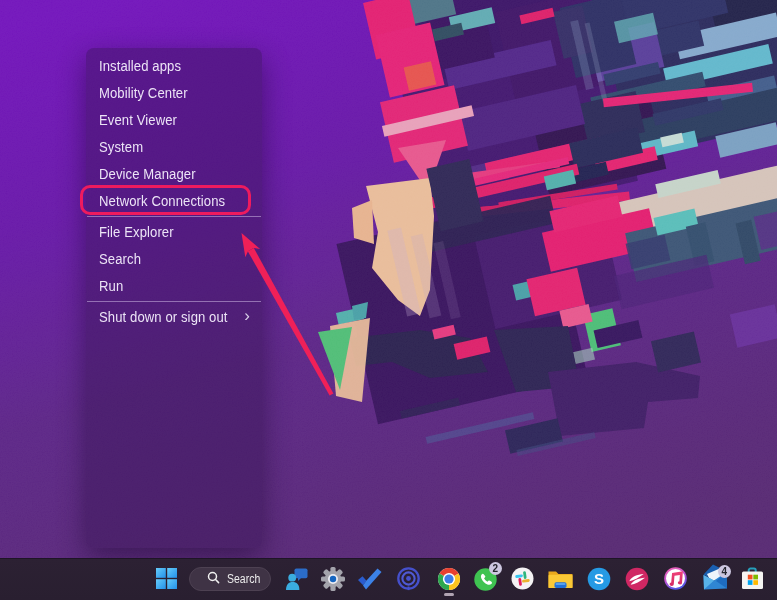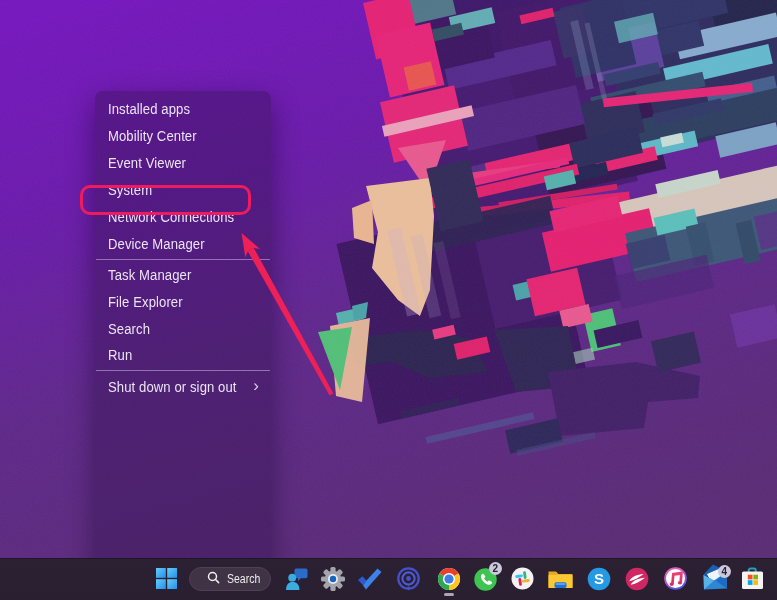"Installed apps" #menu { left: 95px -> 86px; margin-top: 43px -> none }
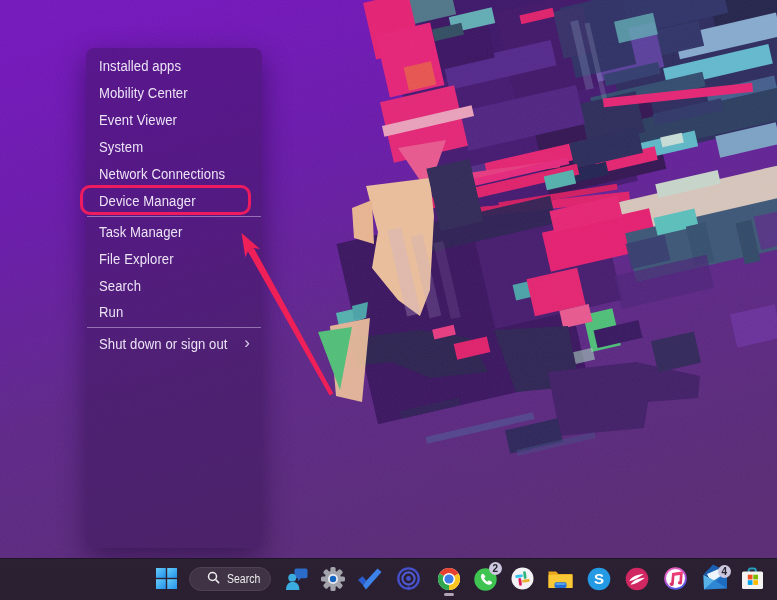"Network Connections" div.mi { order: before "Device Manager" -> after "Device Manager" }
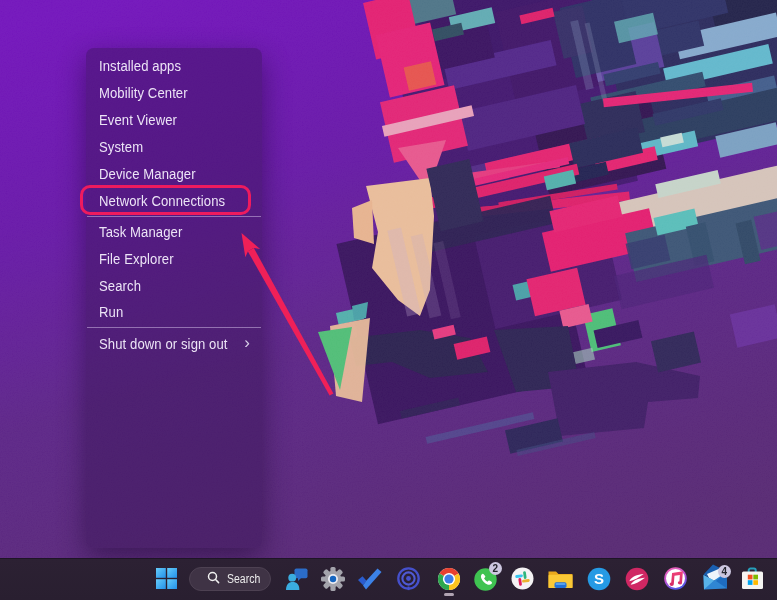"Task Manager" div.mi { html: <div> <span>Task Manager</span> </div> -> none }
